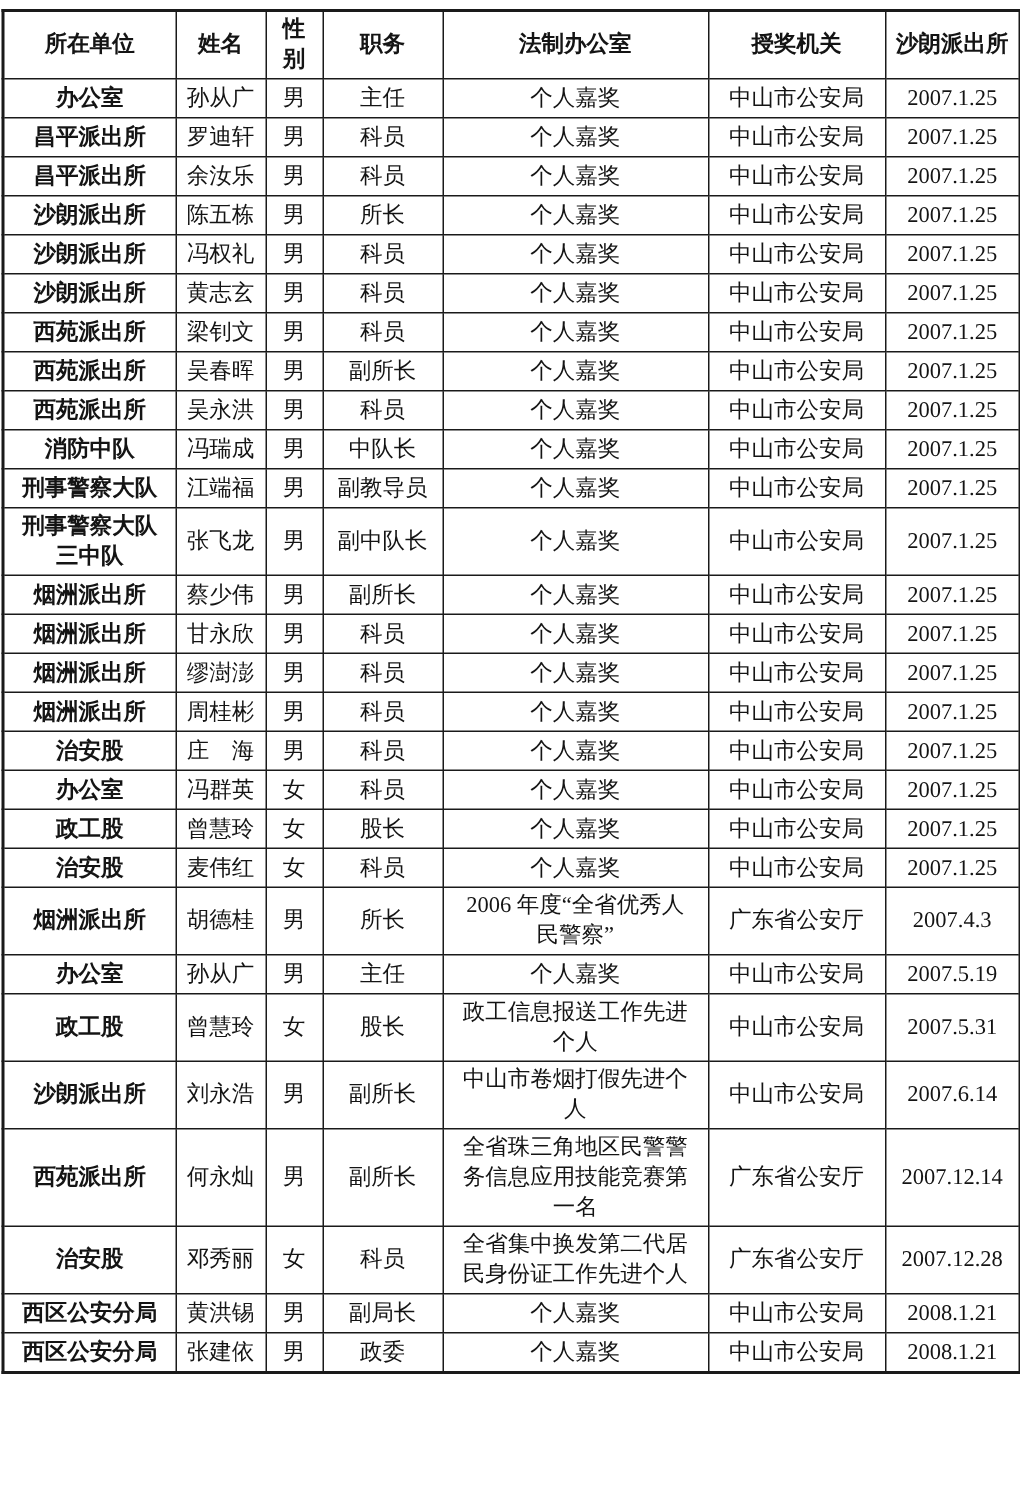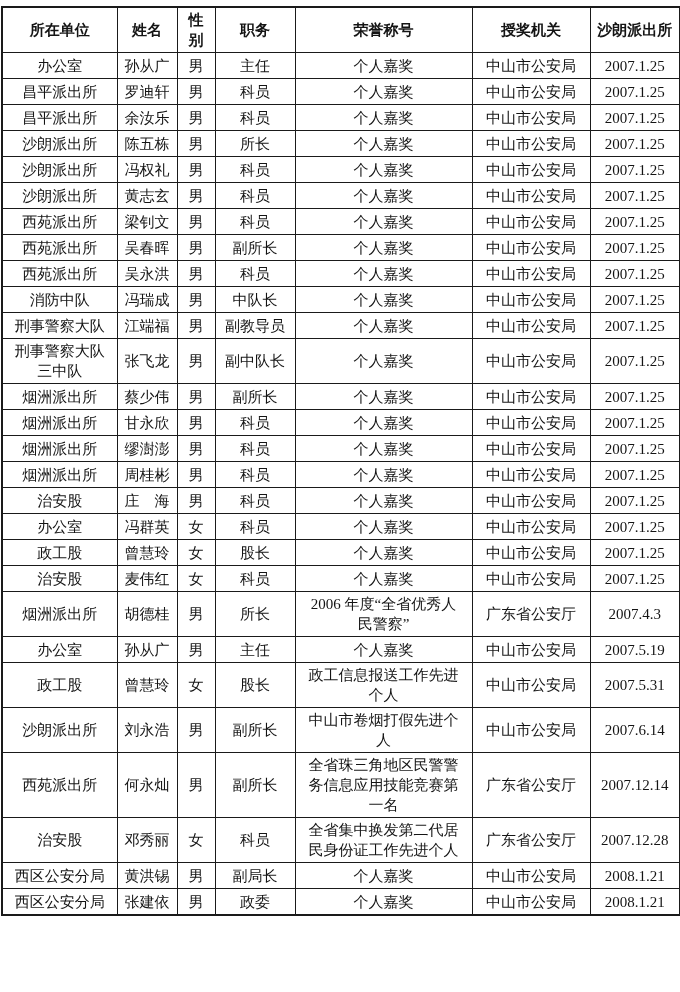"荣誉称号" th { text: 荣誉称号 -> 法制办公室 }
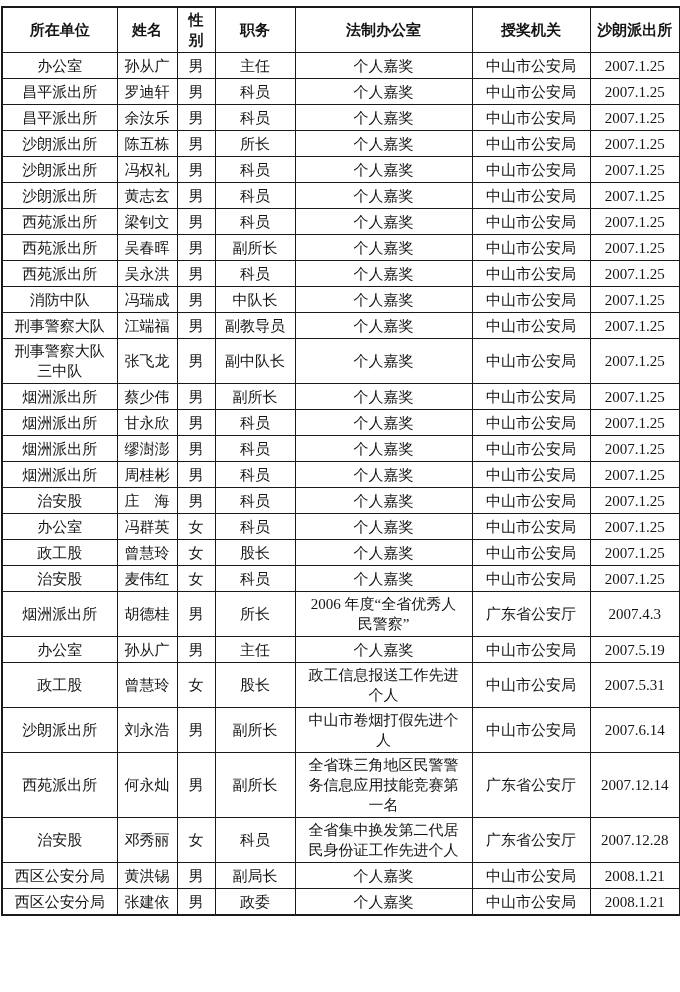"办公室" .honor-table td.col-unit { font-weight: none -> bold }
